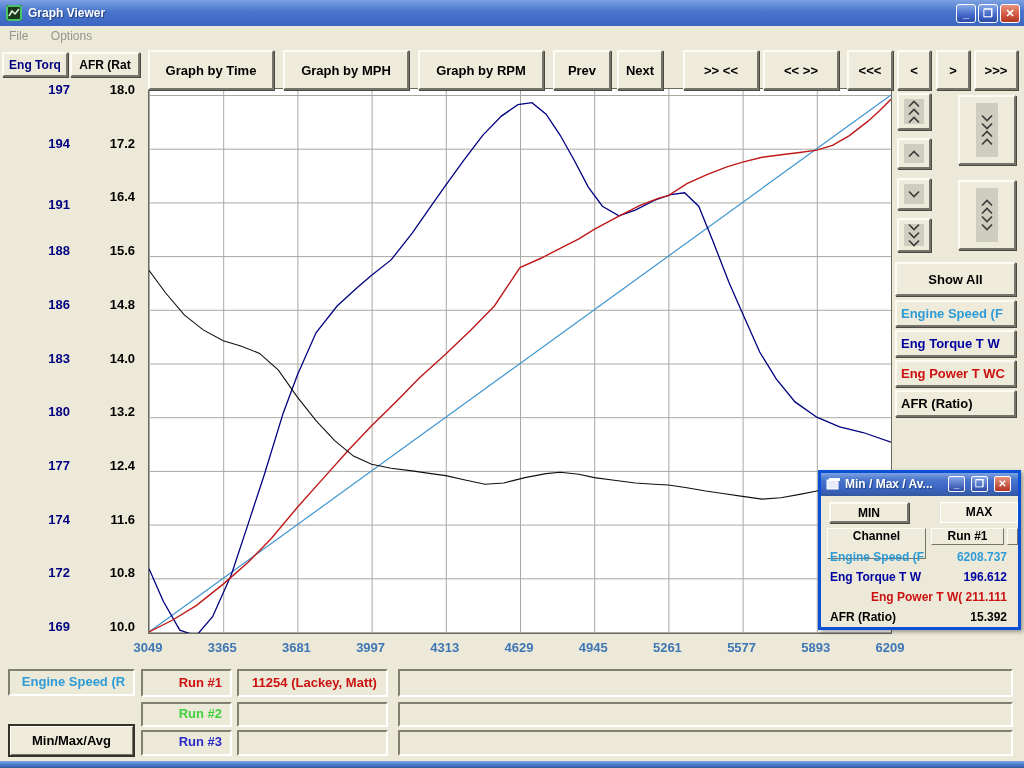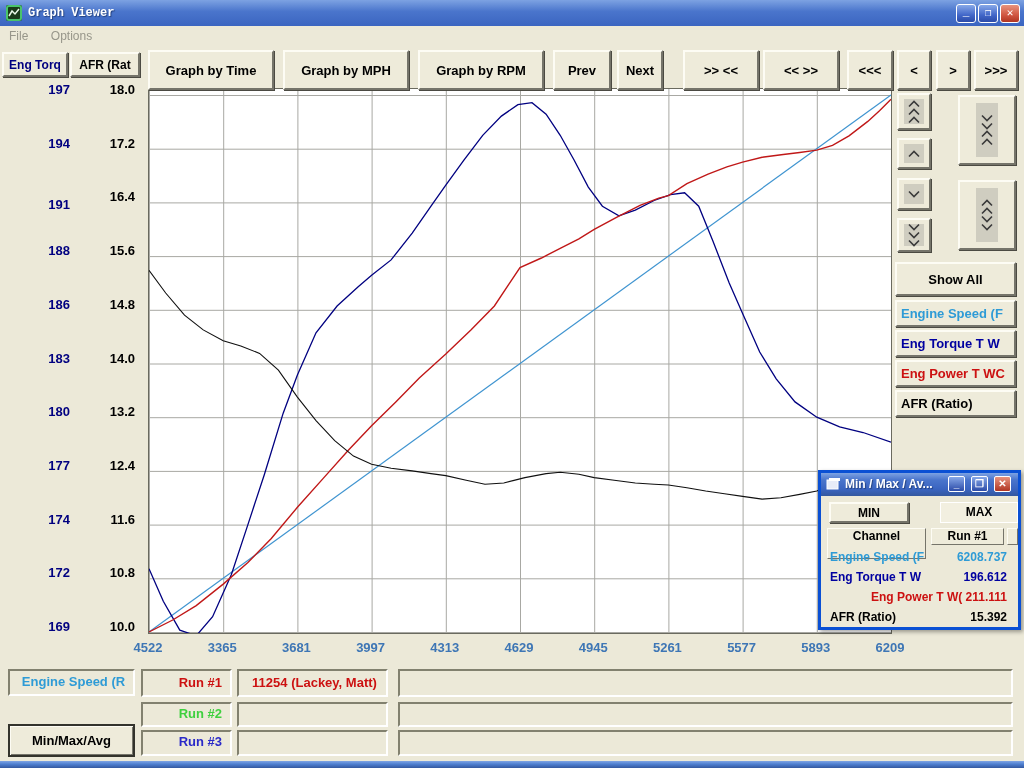"Graph Viewer" #titlebar { font-family: Liberation Mono, monospace -> none }
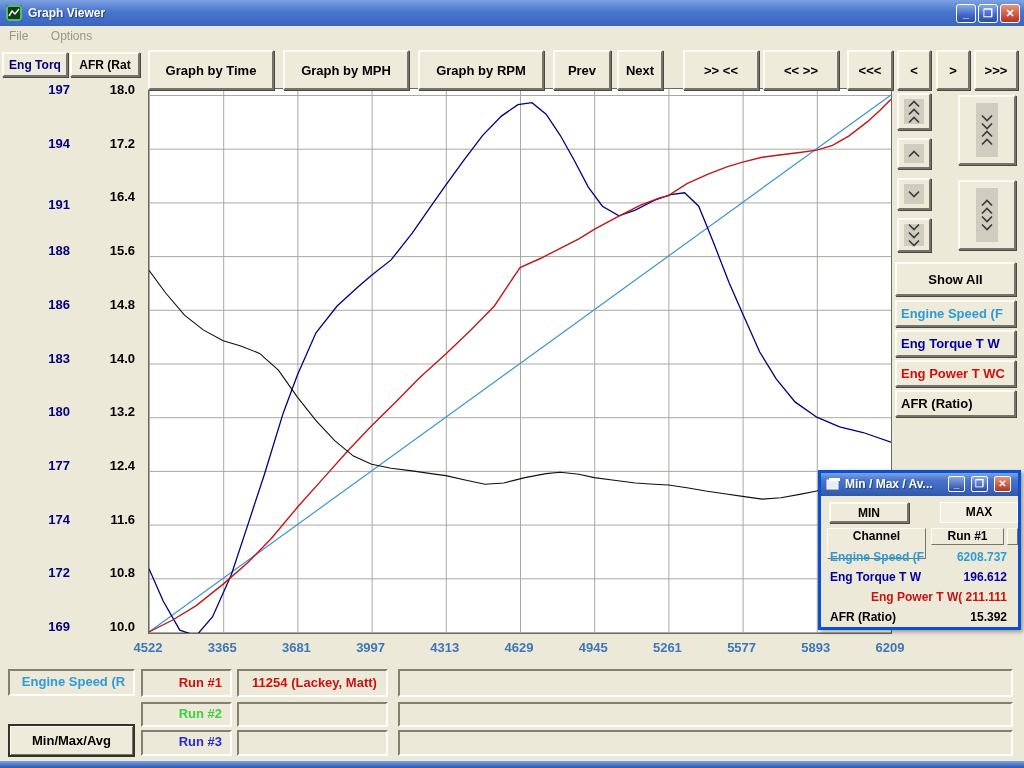"4522" div.abs { text: 4522 -> 3049 }
